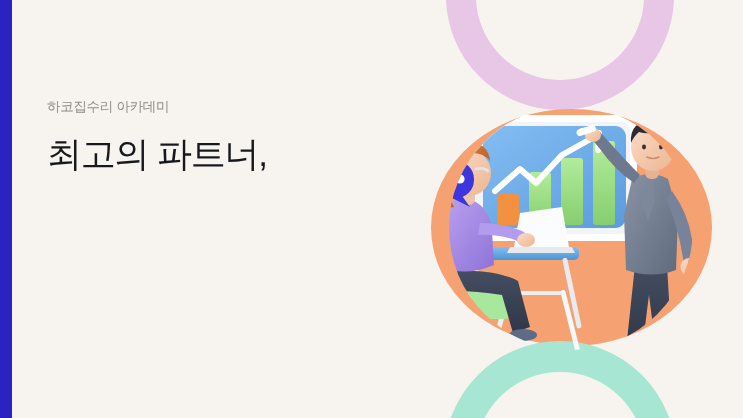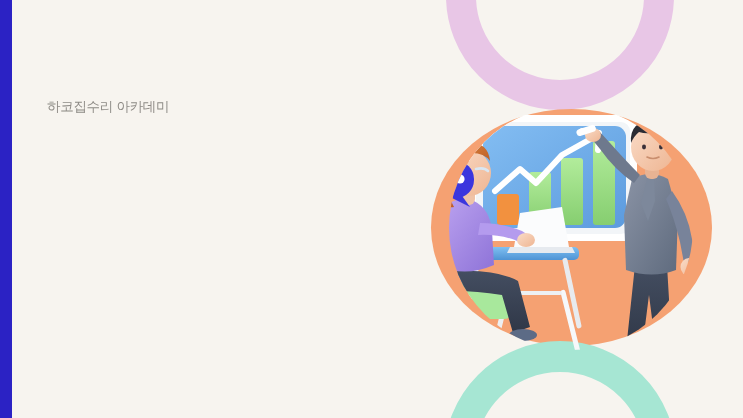"최고의 파트너," h1.headline-1 { html: none -> <h1>최고의 파트너,</h1> }
